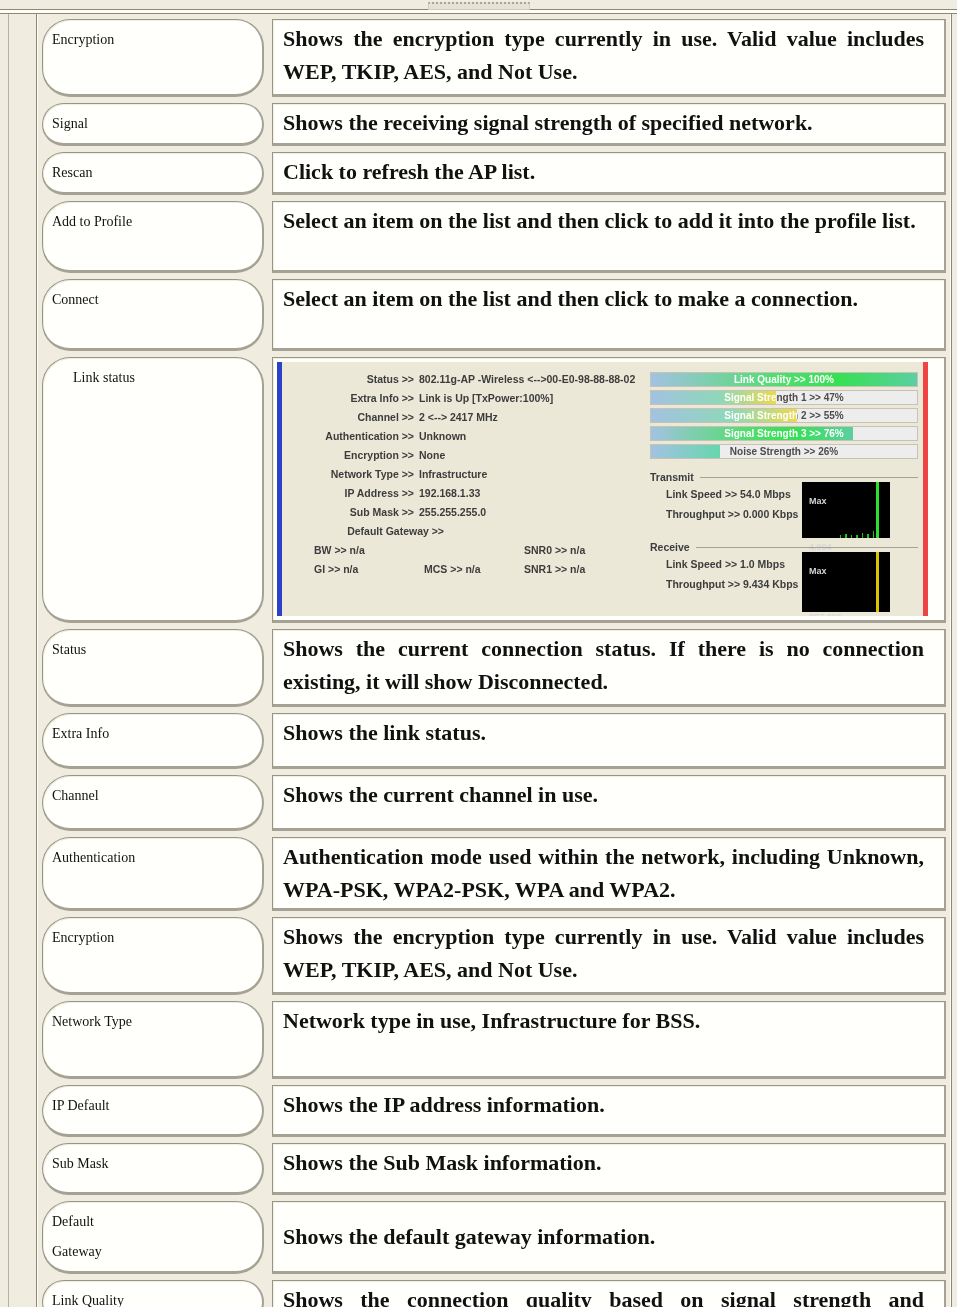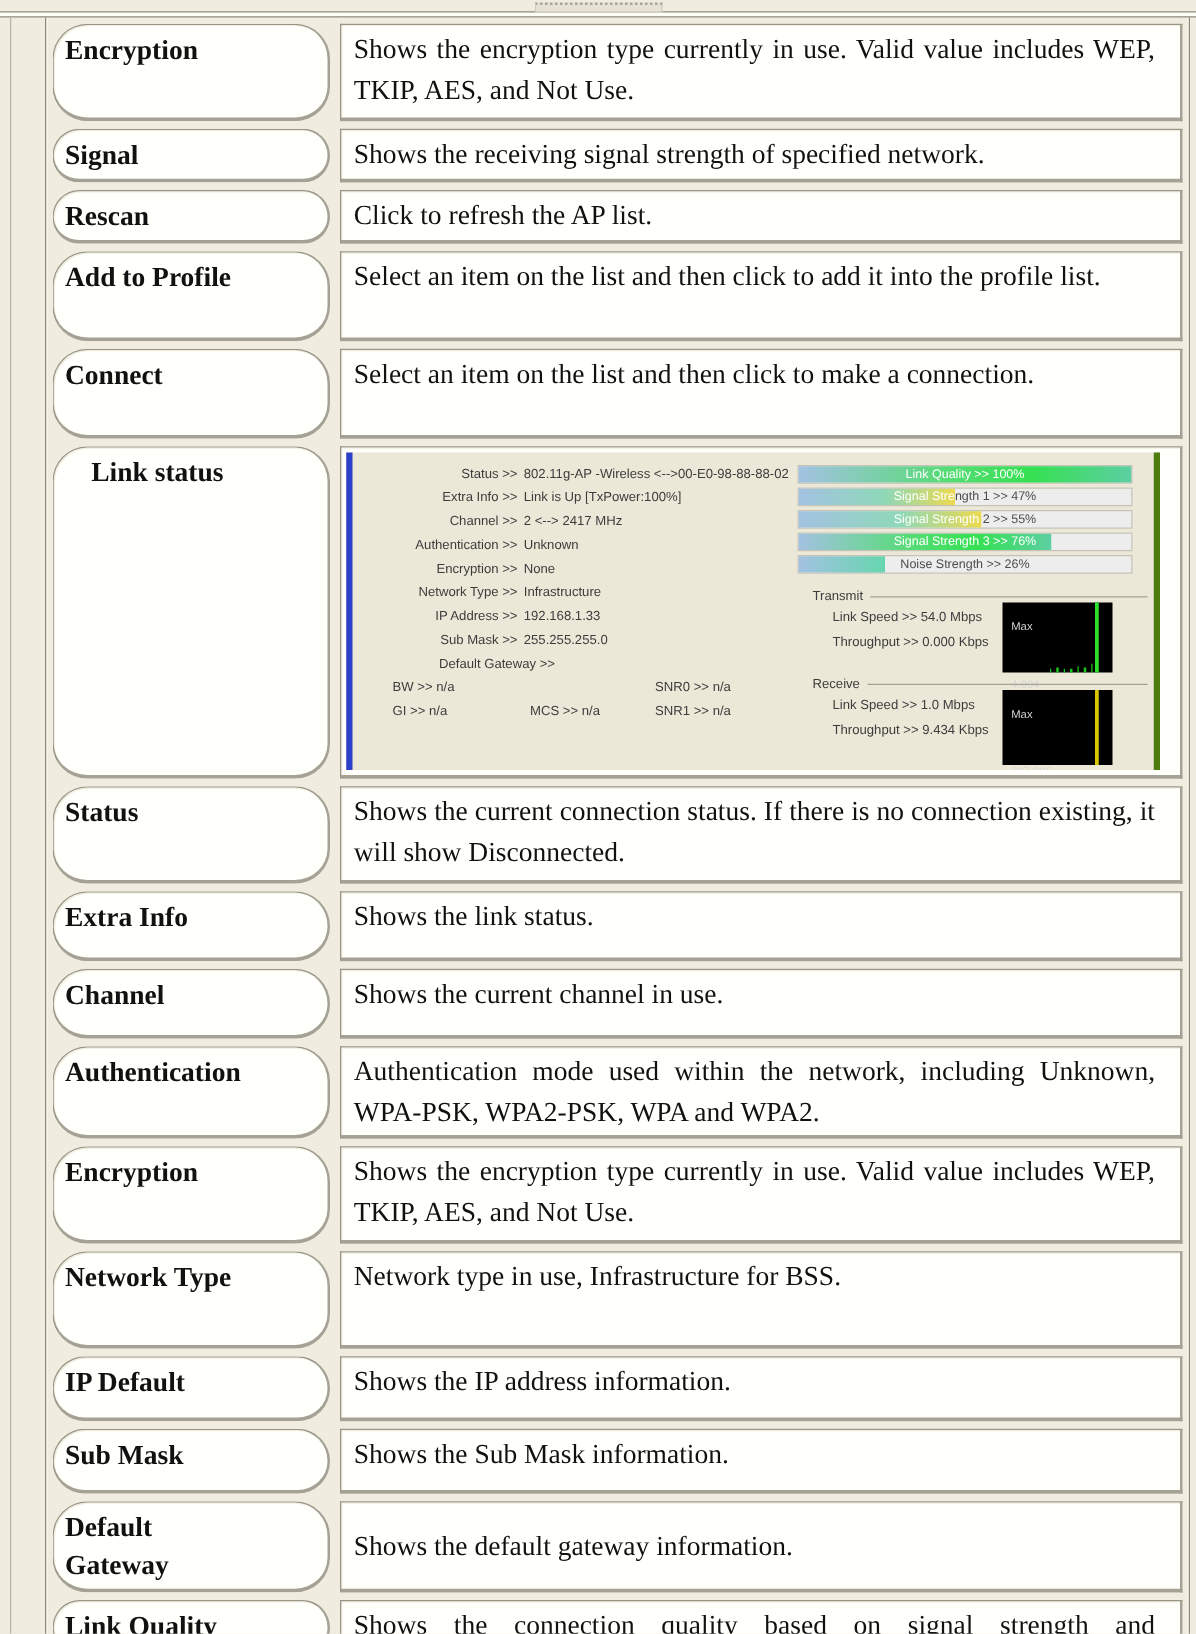"Encryption" .term { font-size: 22px -> 14px; font-weight: bold -> normal }
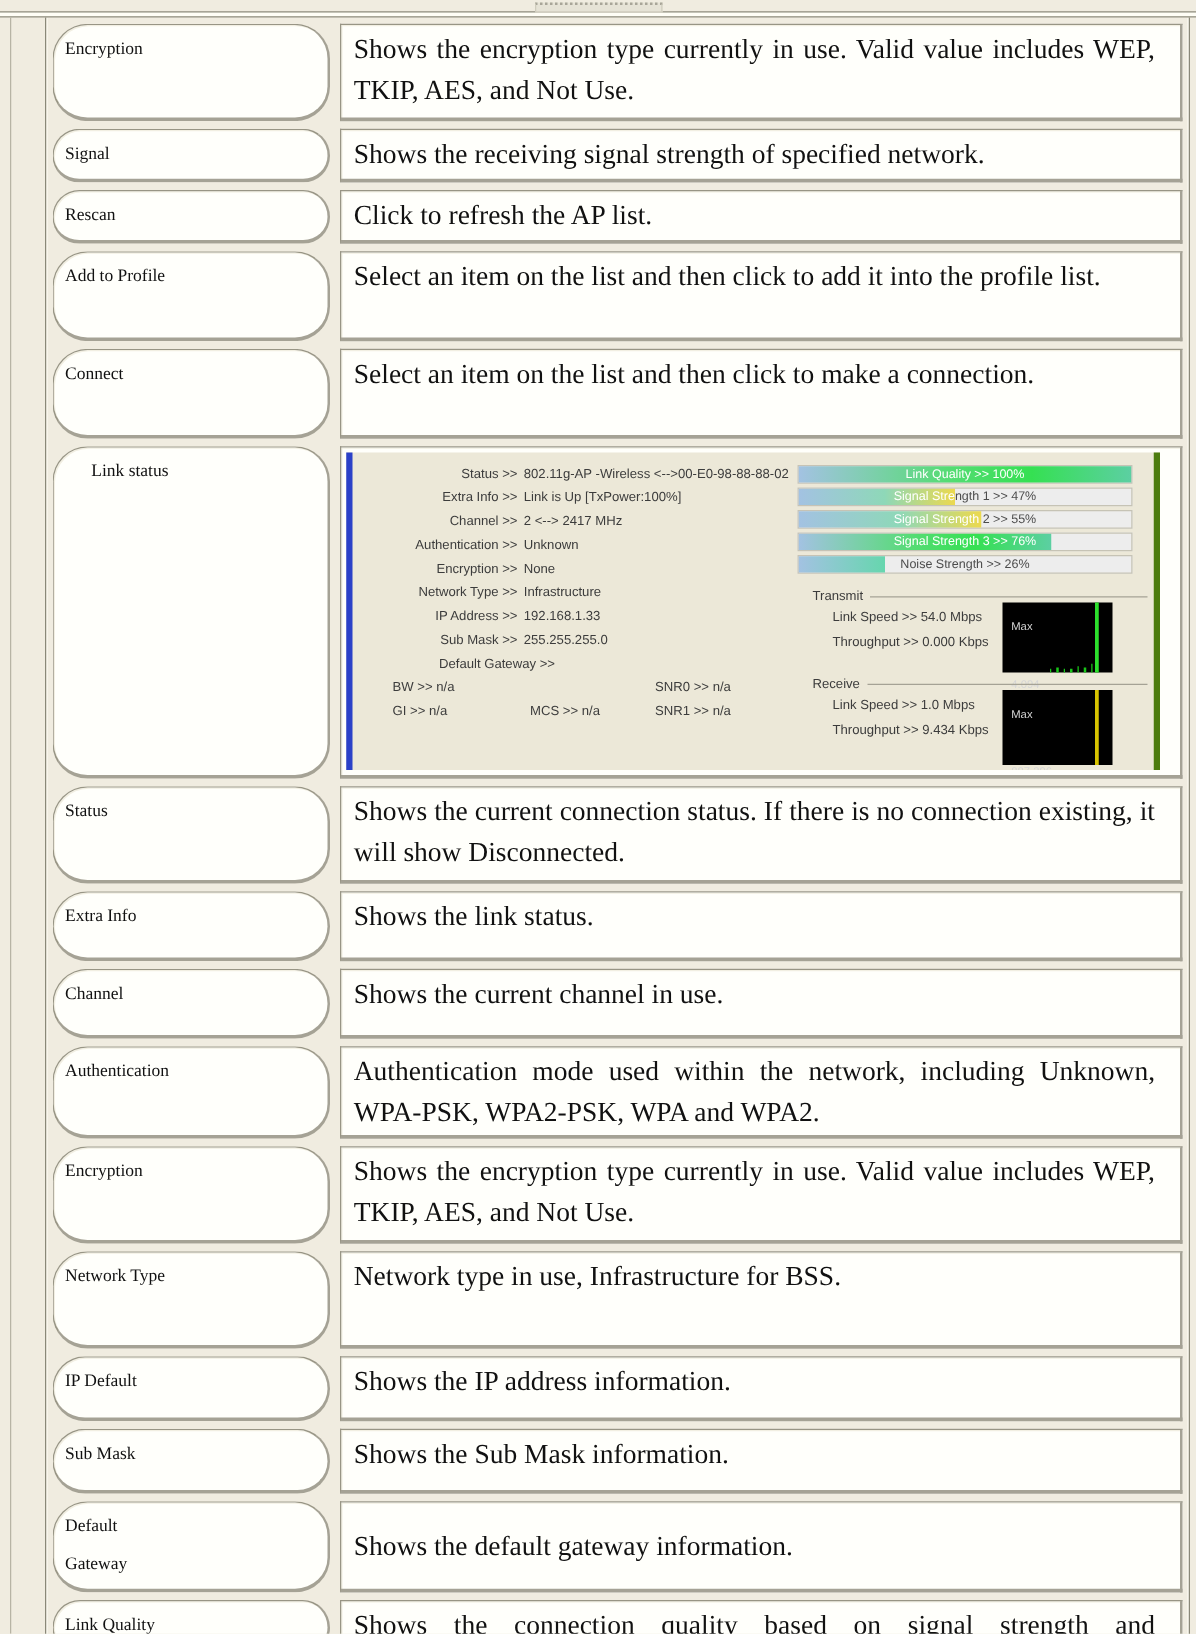"Shows the encryption type currently" .desc { font-weight: none -> bold }
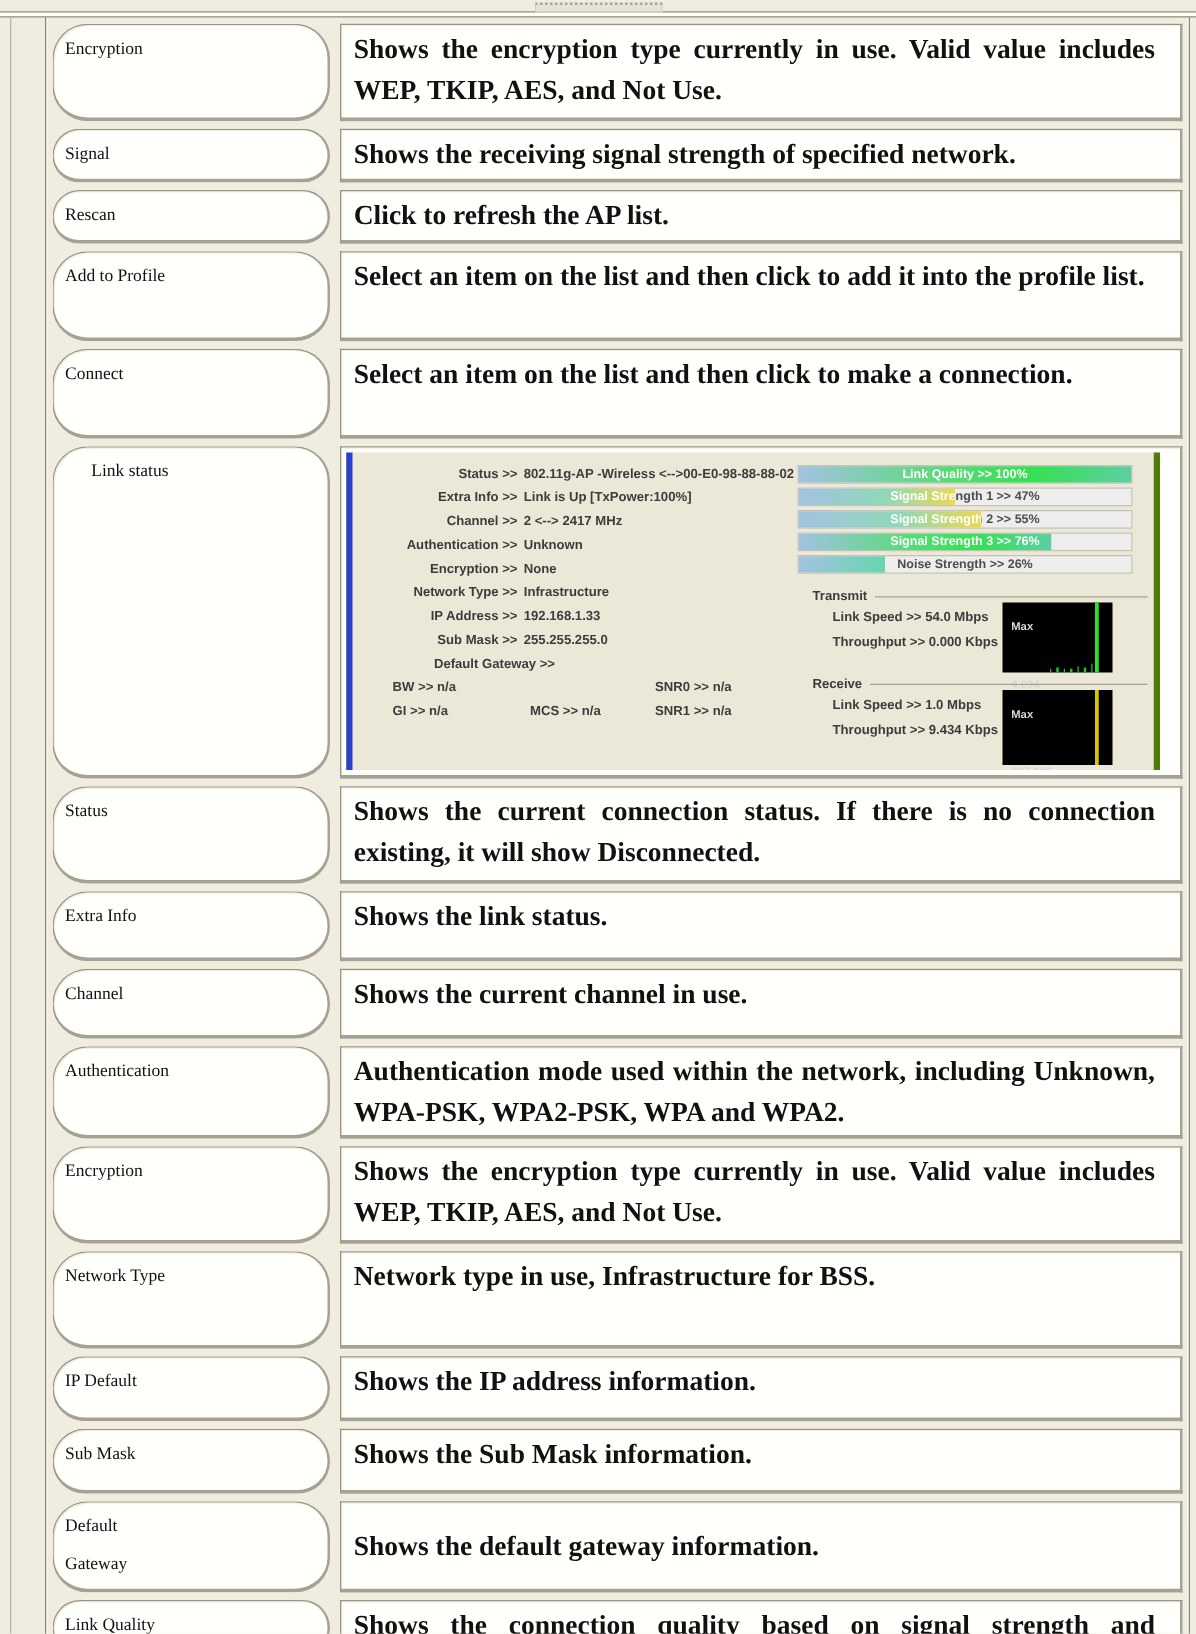"Status >>" .shot { border-right: 5px solid #4d7c0f -> 5px solid #ef4444 }
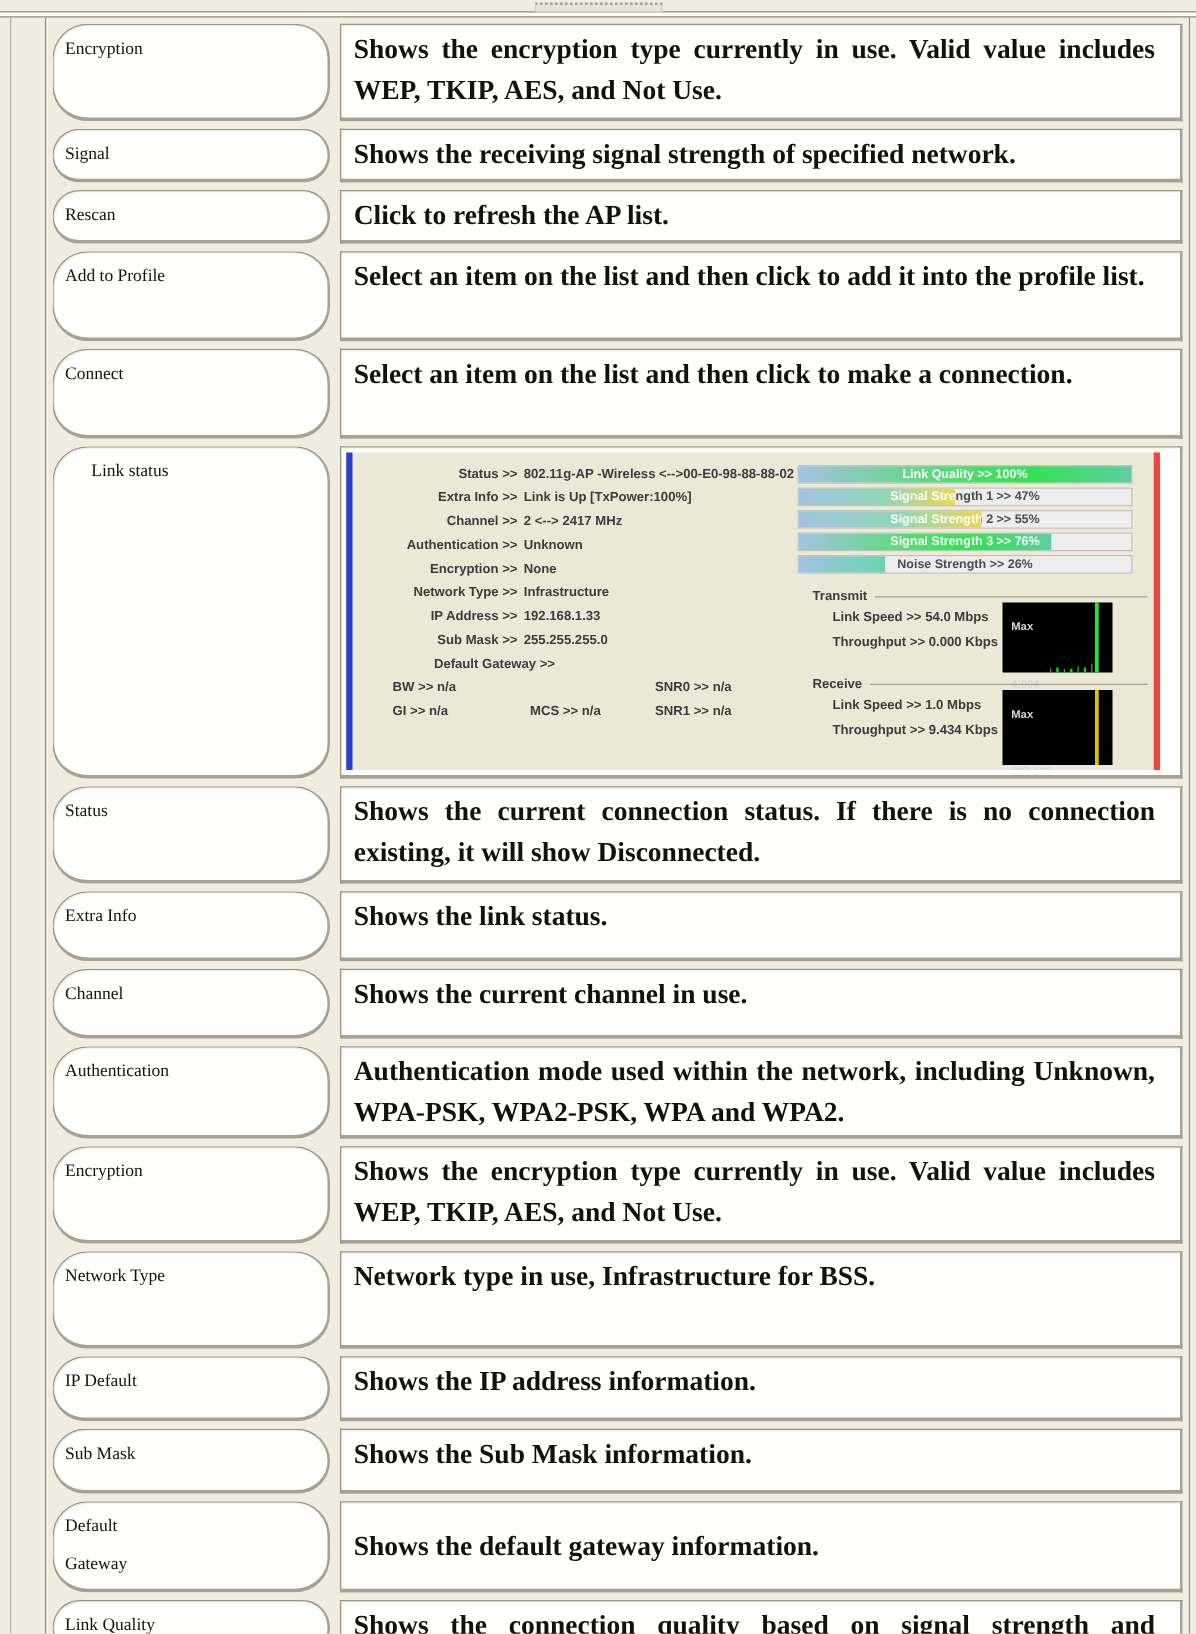"Link Quality >> 100%" .bars { left: 356px -> 368px }
